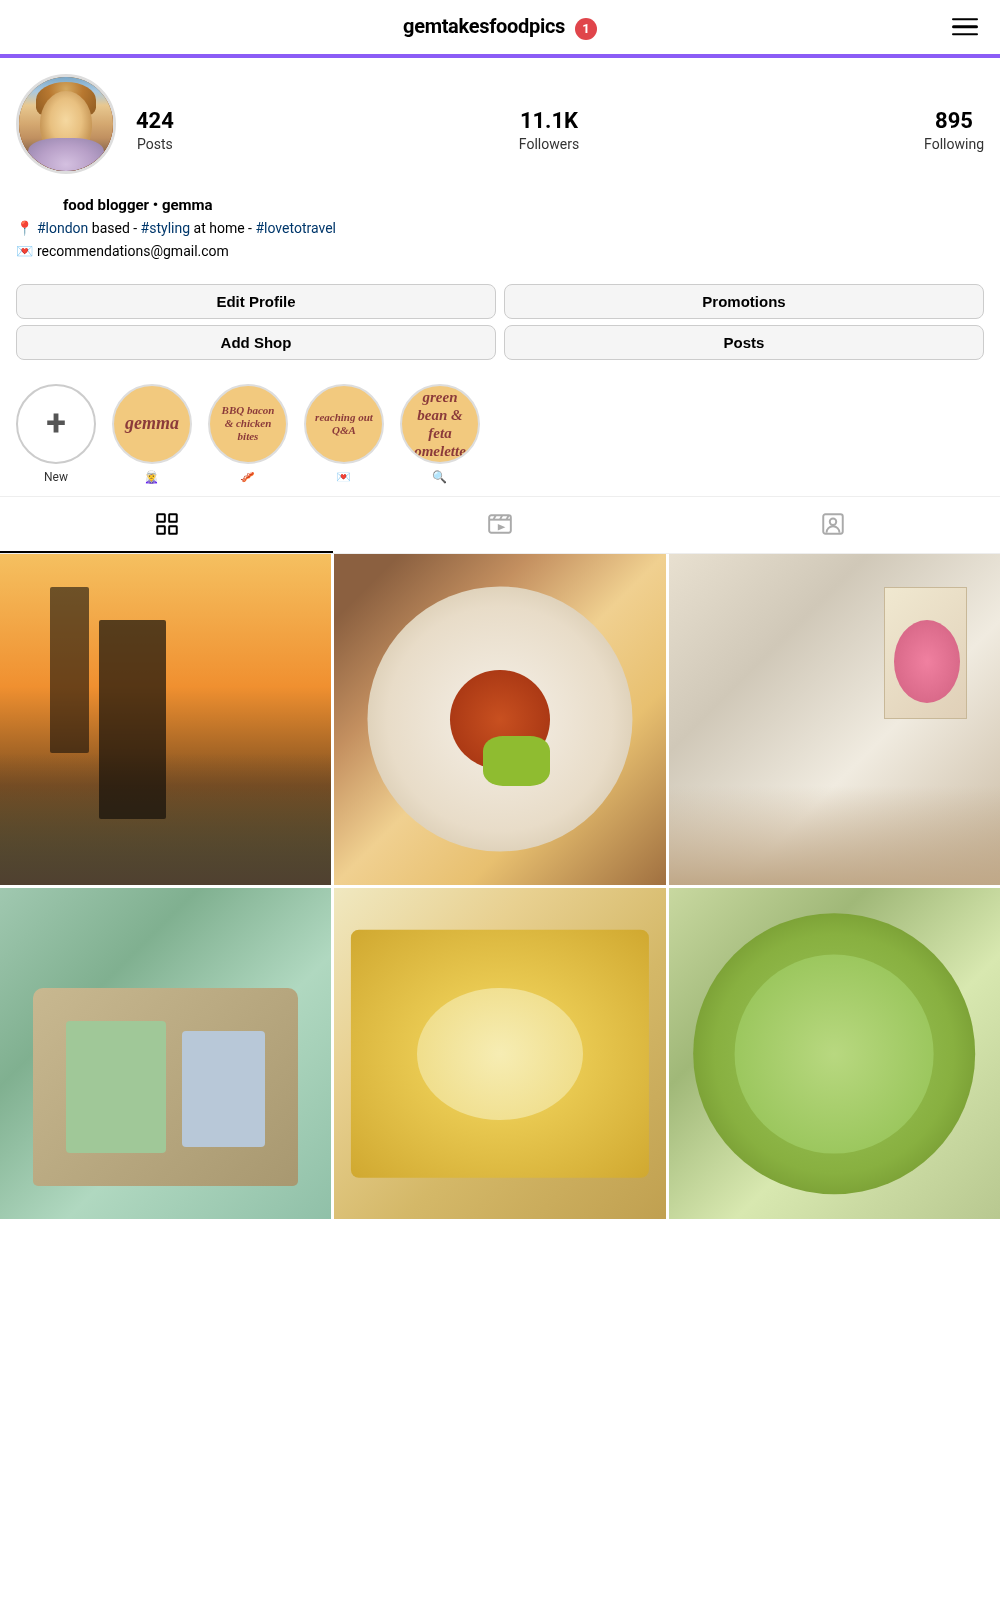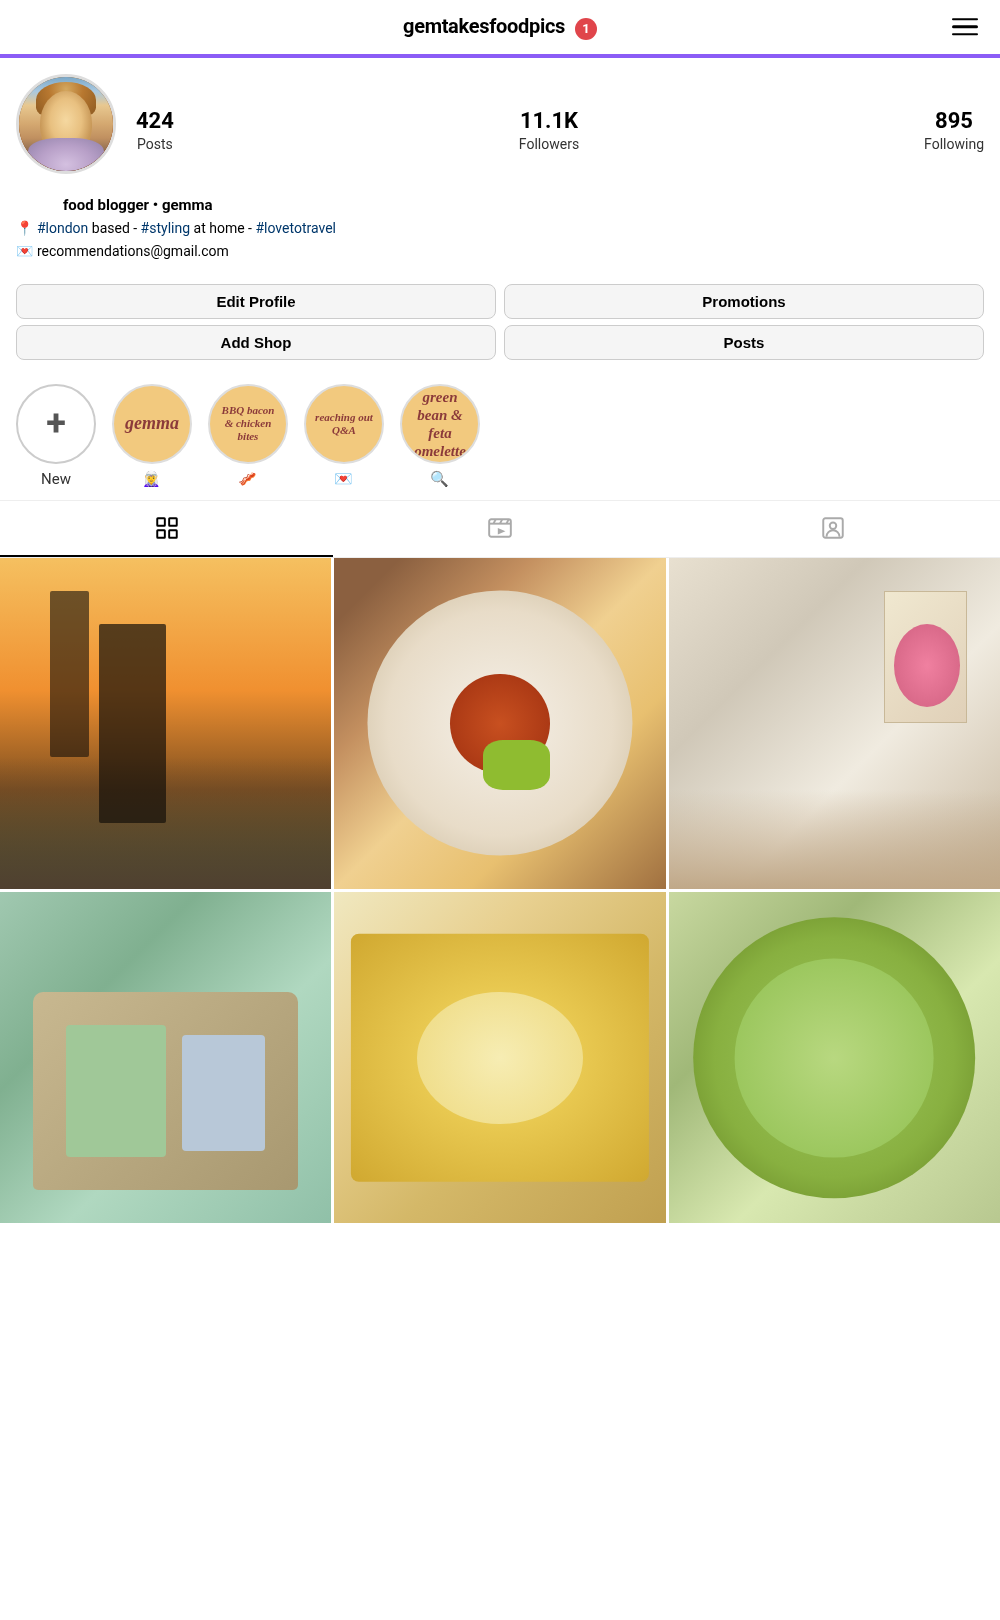"New" .highlight-label { font-size: 15px -> 12px }
